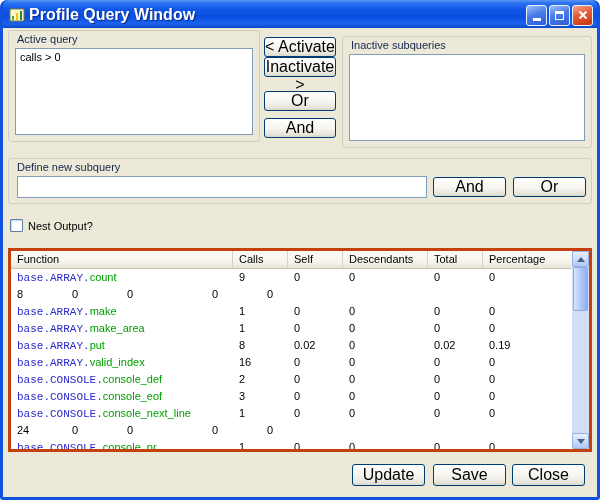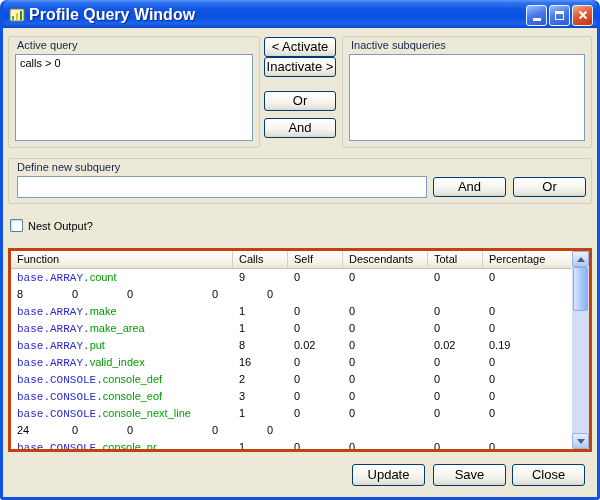"Active query" #group-active { top: 8px -> 2px }
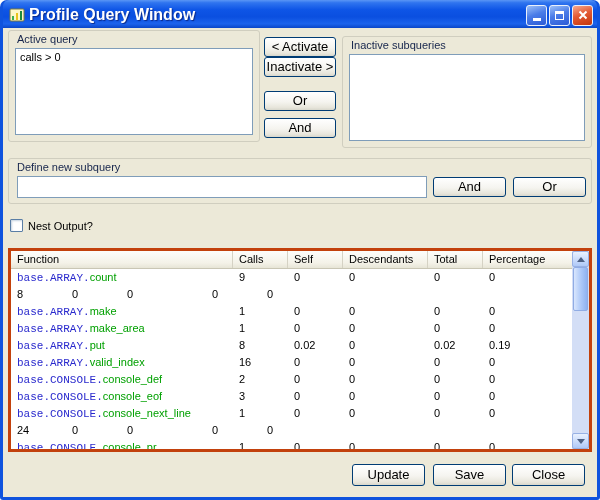"< Activate" .btn { font-size: 13px -> 16px }
